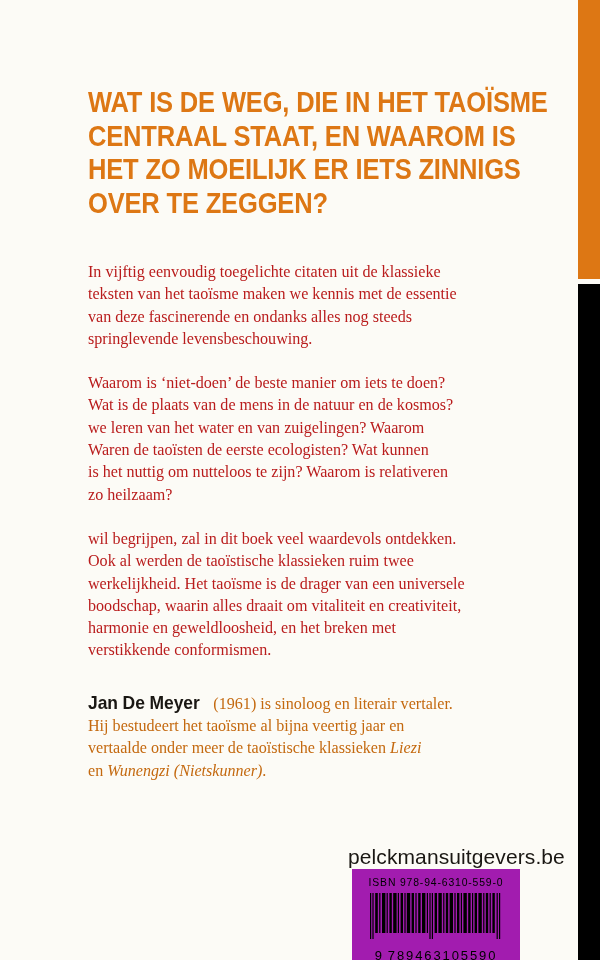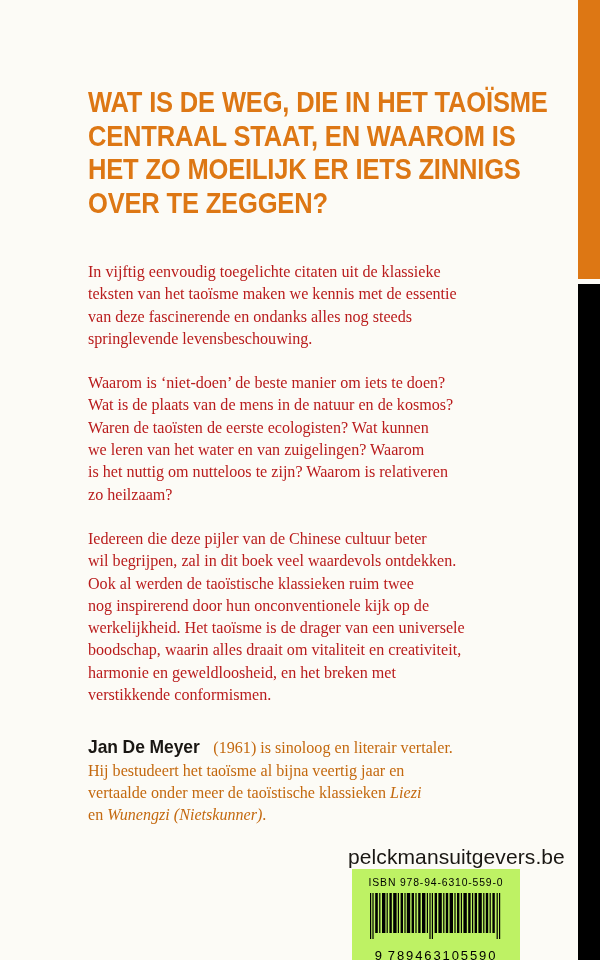"Waren de taoïsten de eerste" span.ln { order: before "we leren van het water" -> after "we leren van het water" }
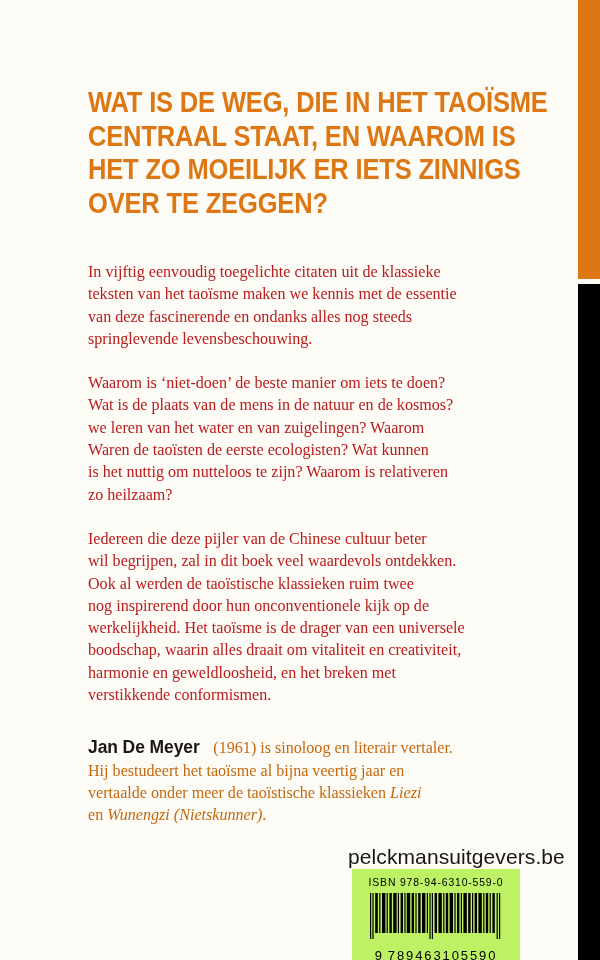"Iedereen die deze pijler van" span.ln { html: <span>Iedereen die deze pijler van de Chinese cultuur beter</span> -> none }
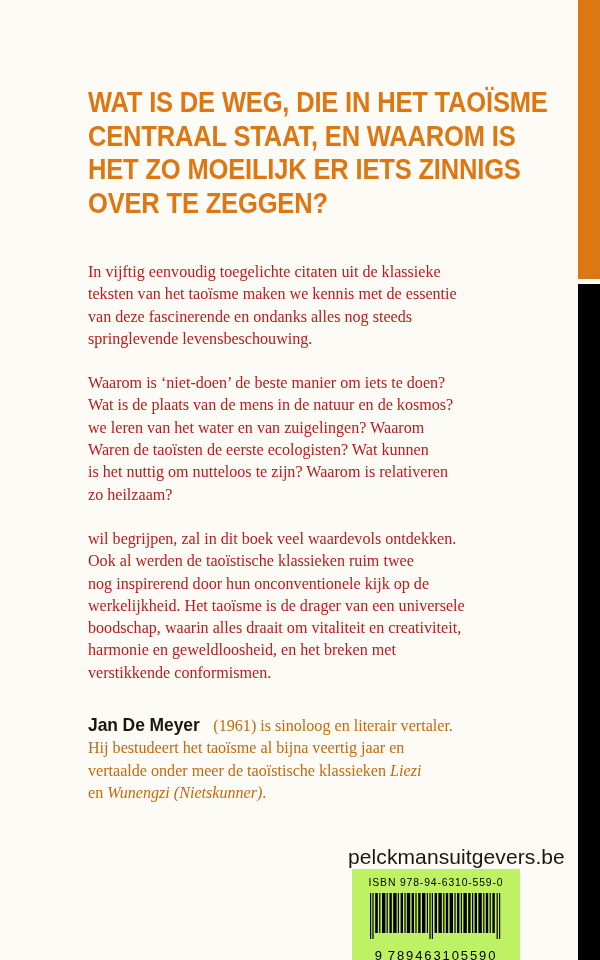"nog inspirerend door hun onconventionele" span.ln { html: <span>nog inspirerend door hun onconventionele kijk op de</span> -> none }
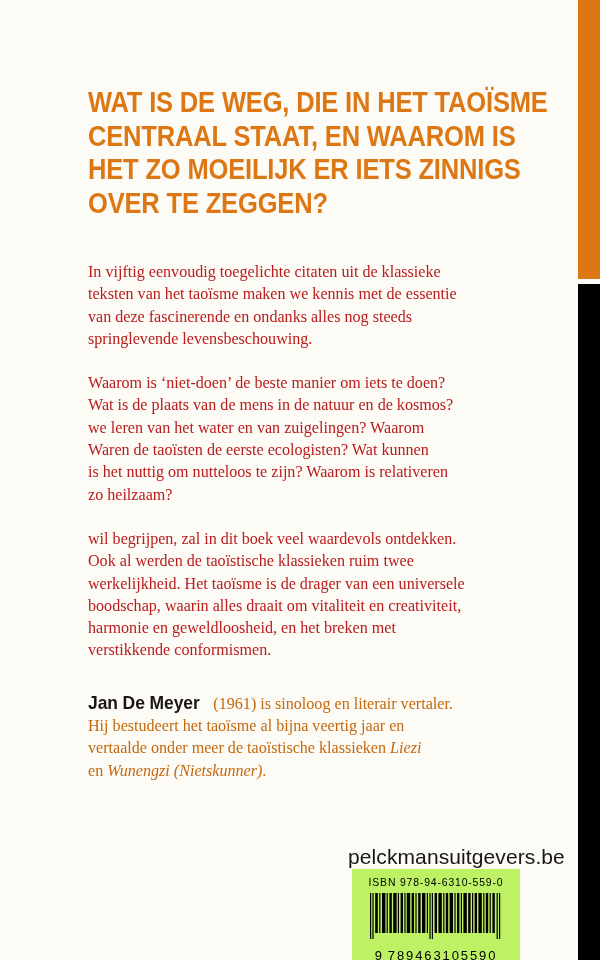"ISBN 978-94-6310-559-0" .barcode-box { background: #bef264 -> #a21caf }
